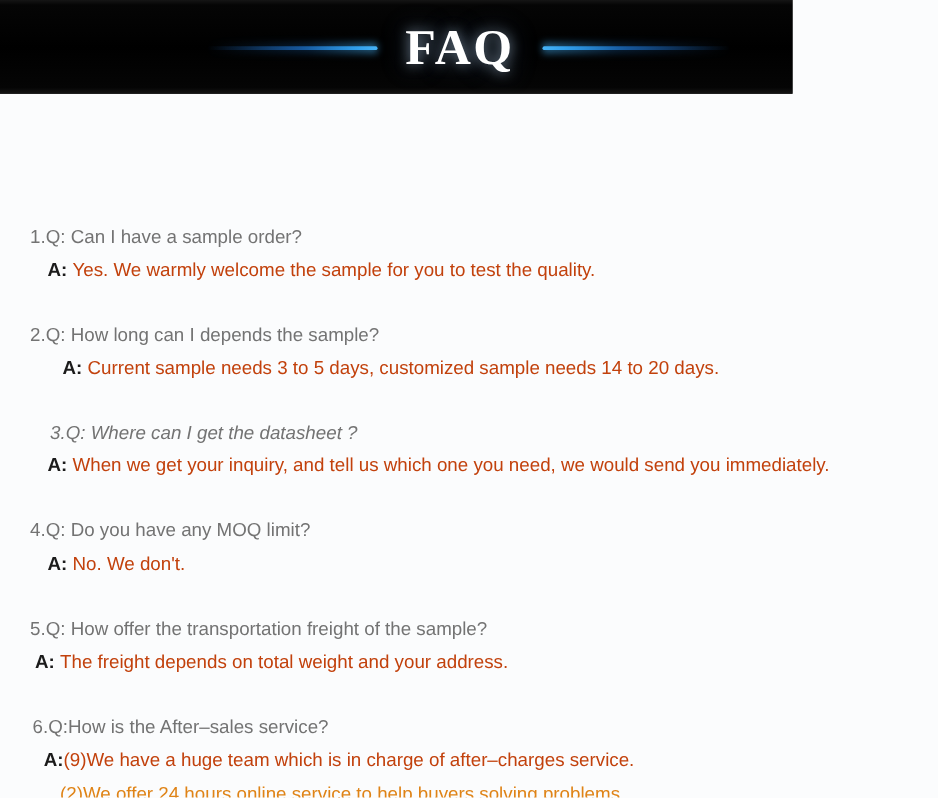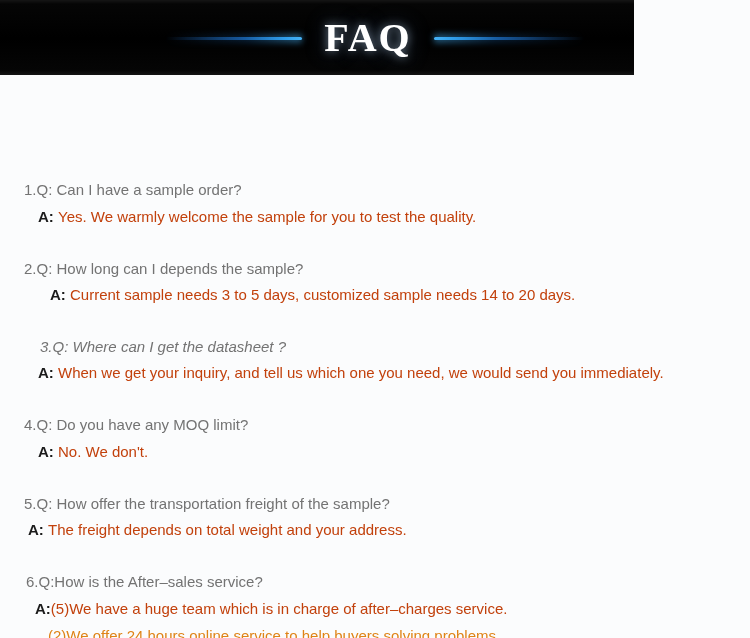"(5)We have a huge team" span.a-text { text: 5 -> 9 }
